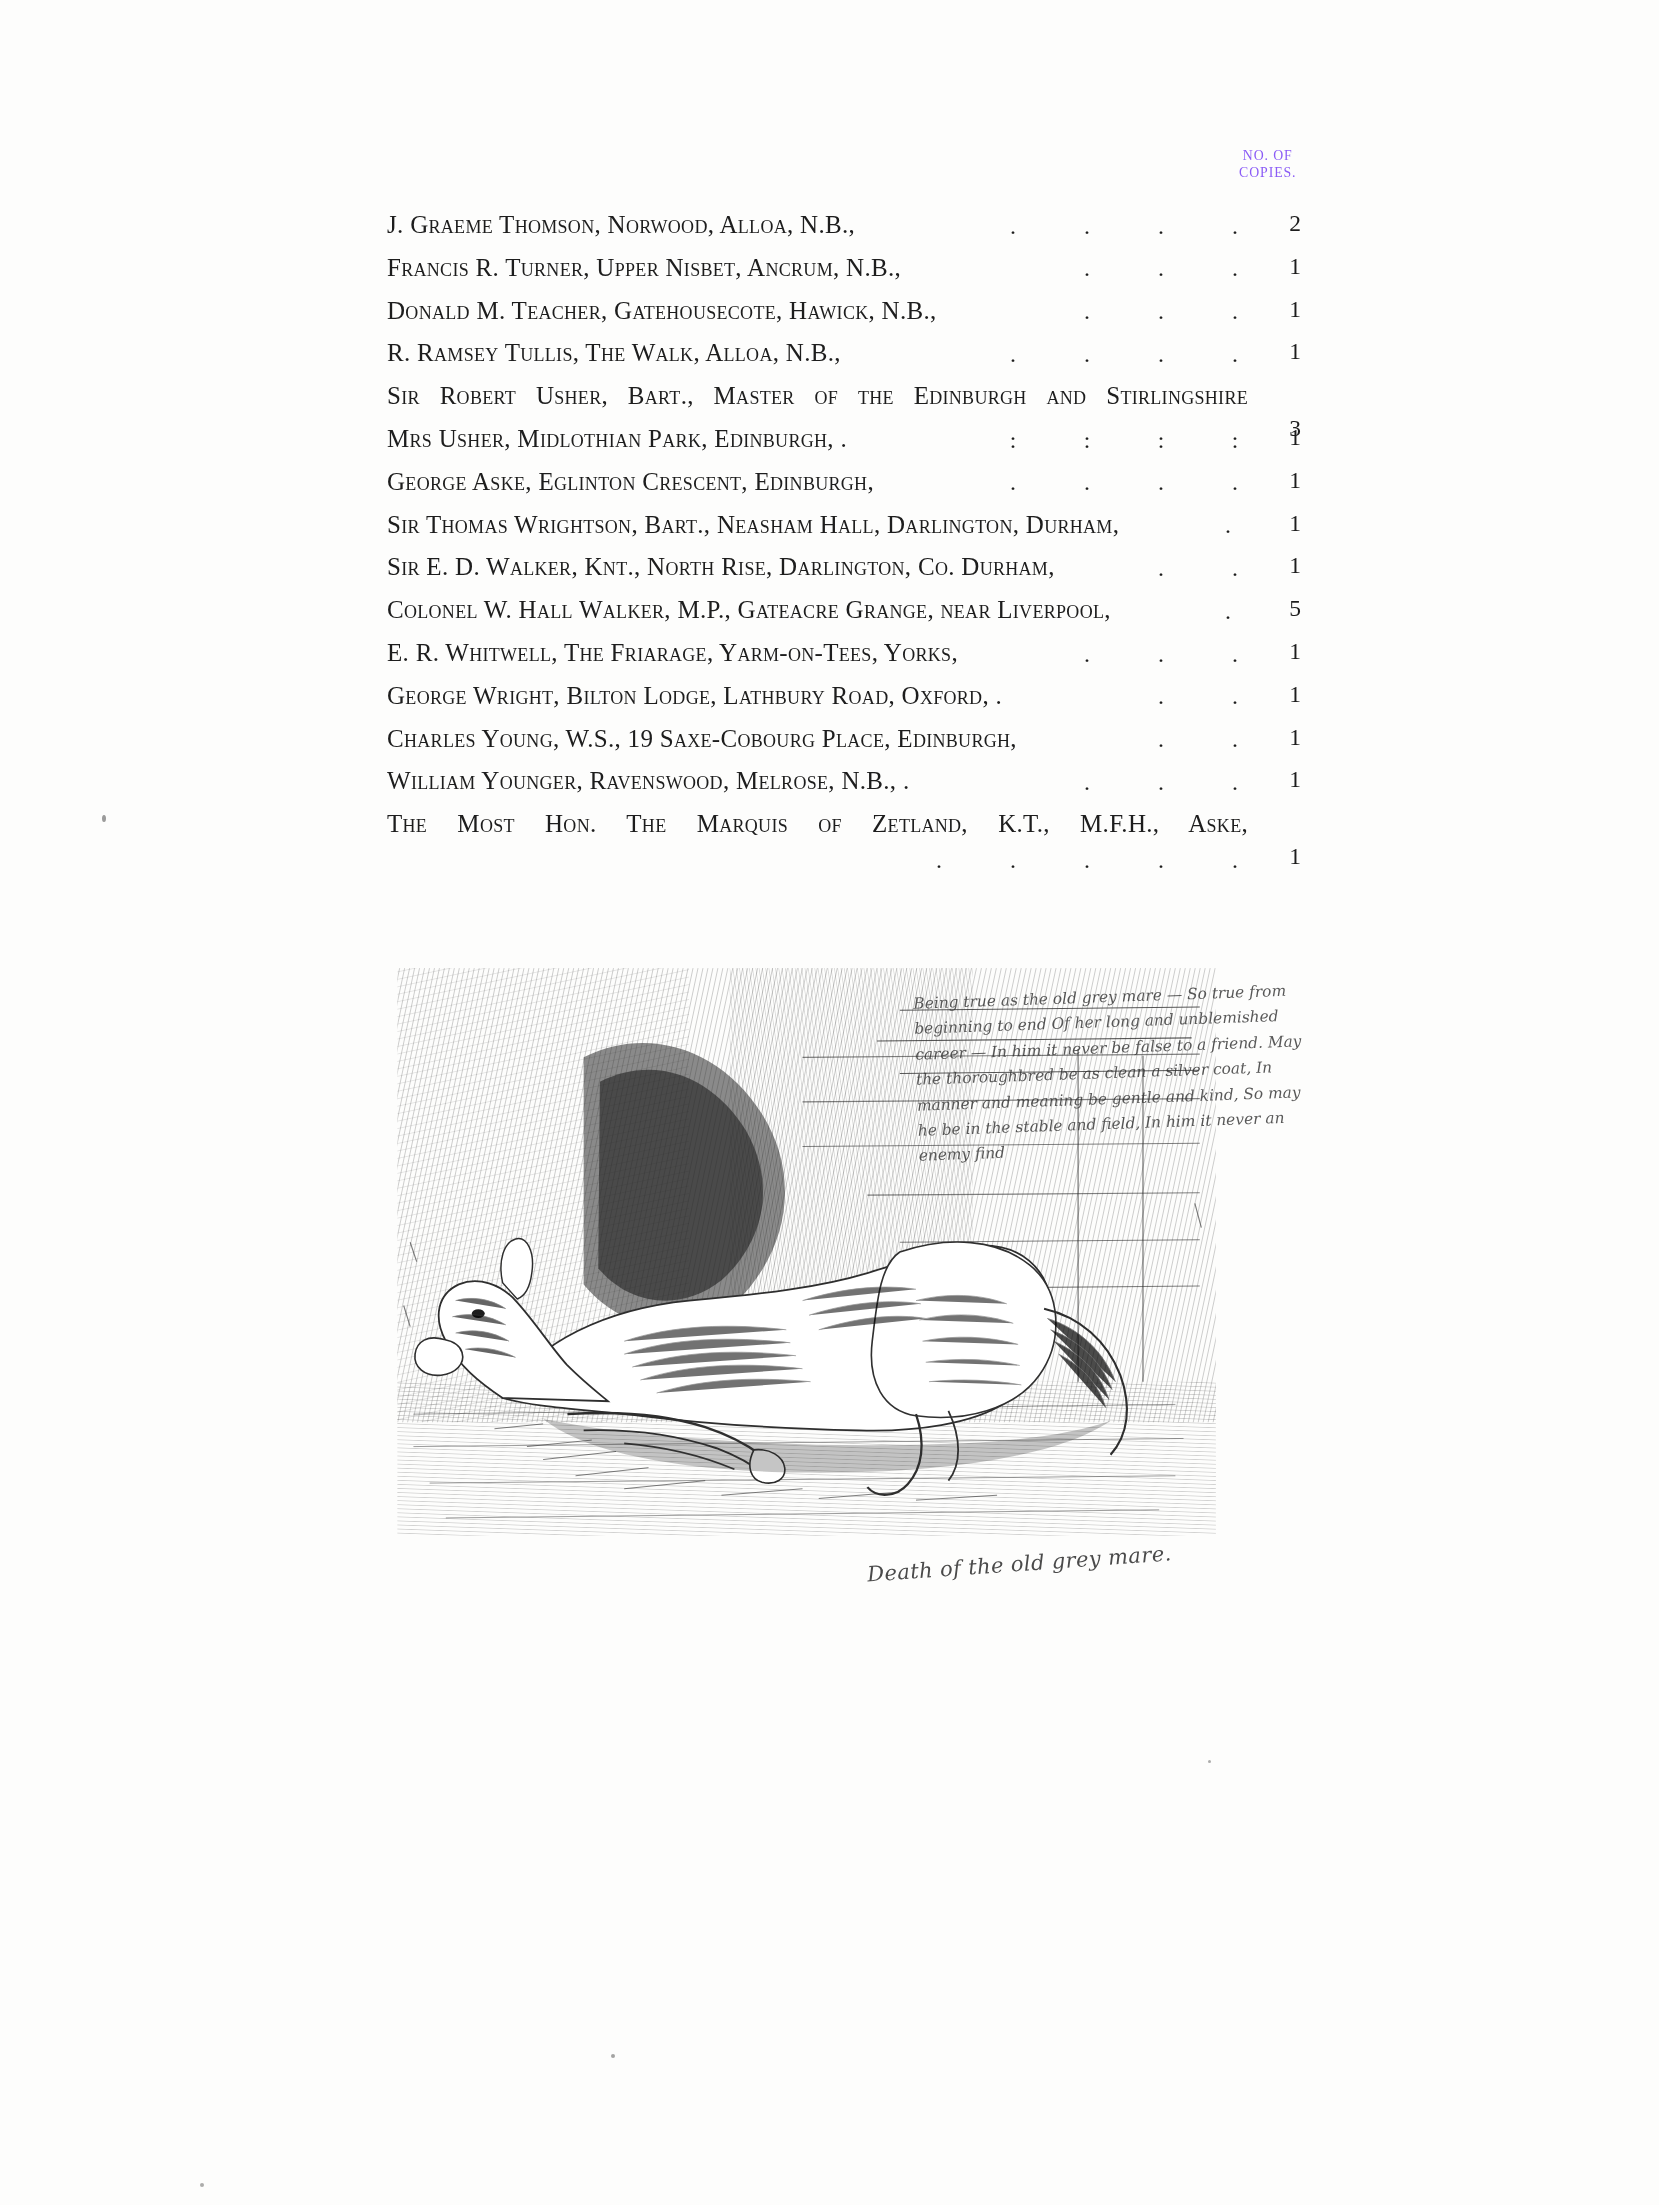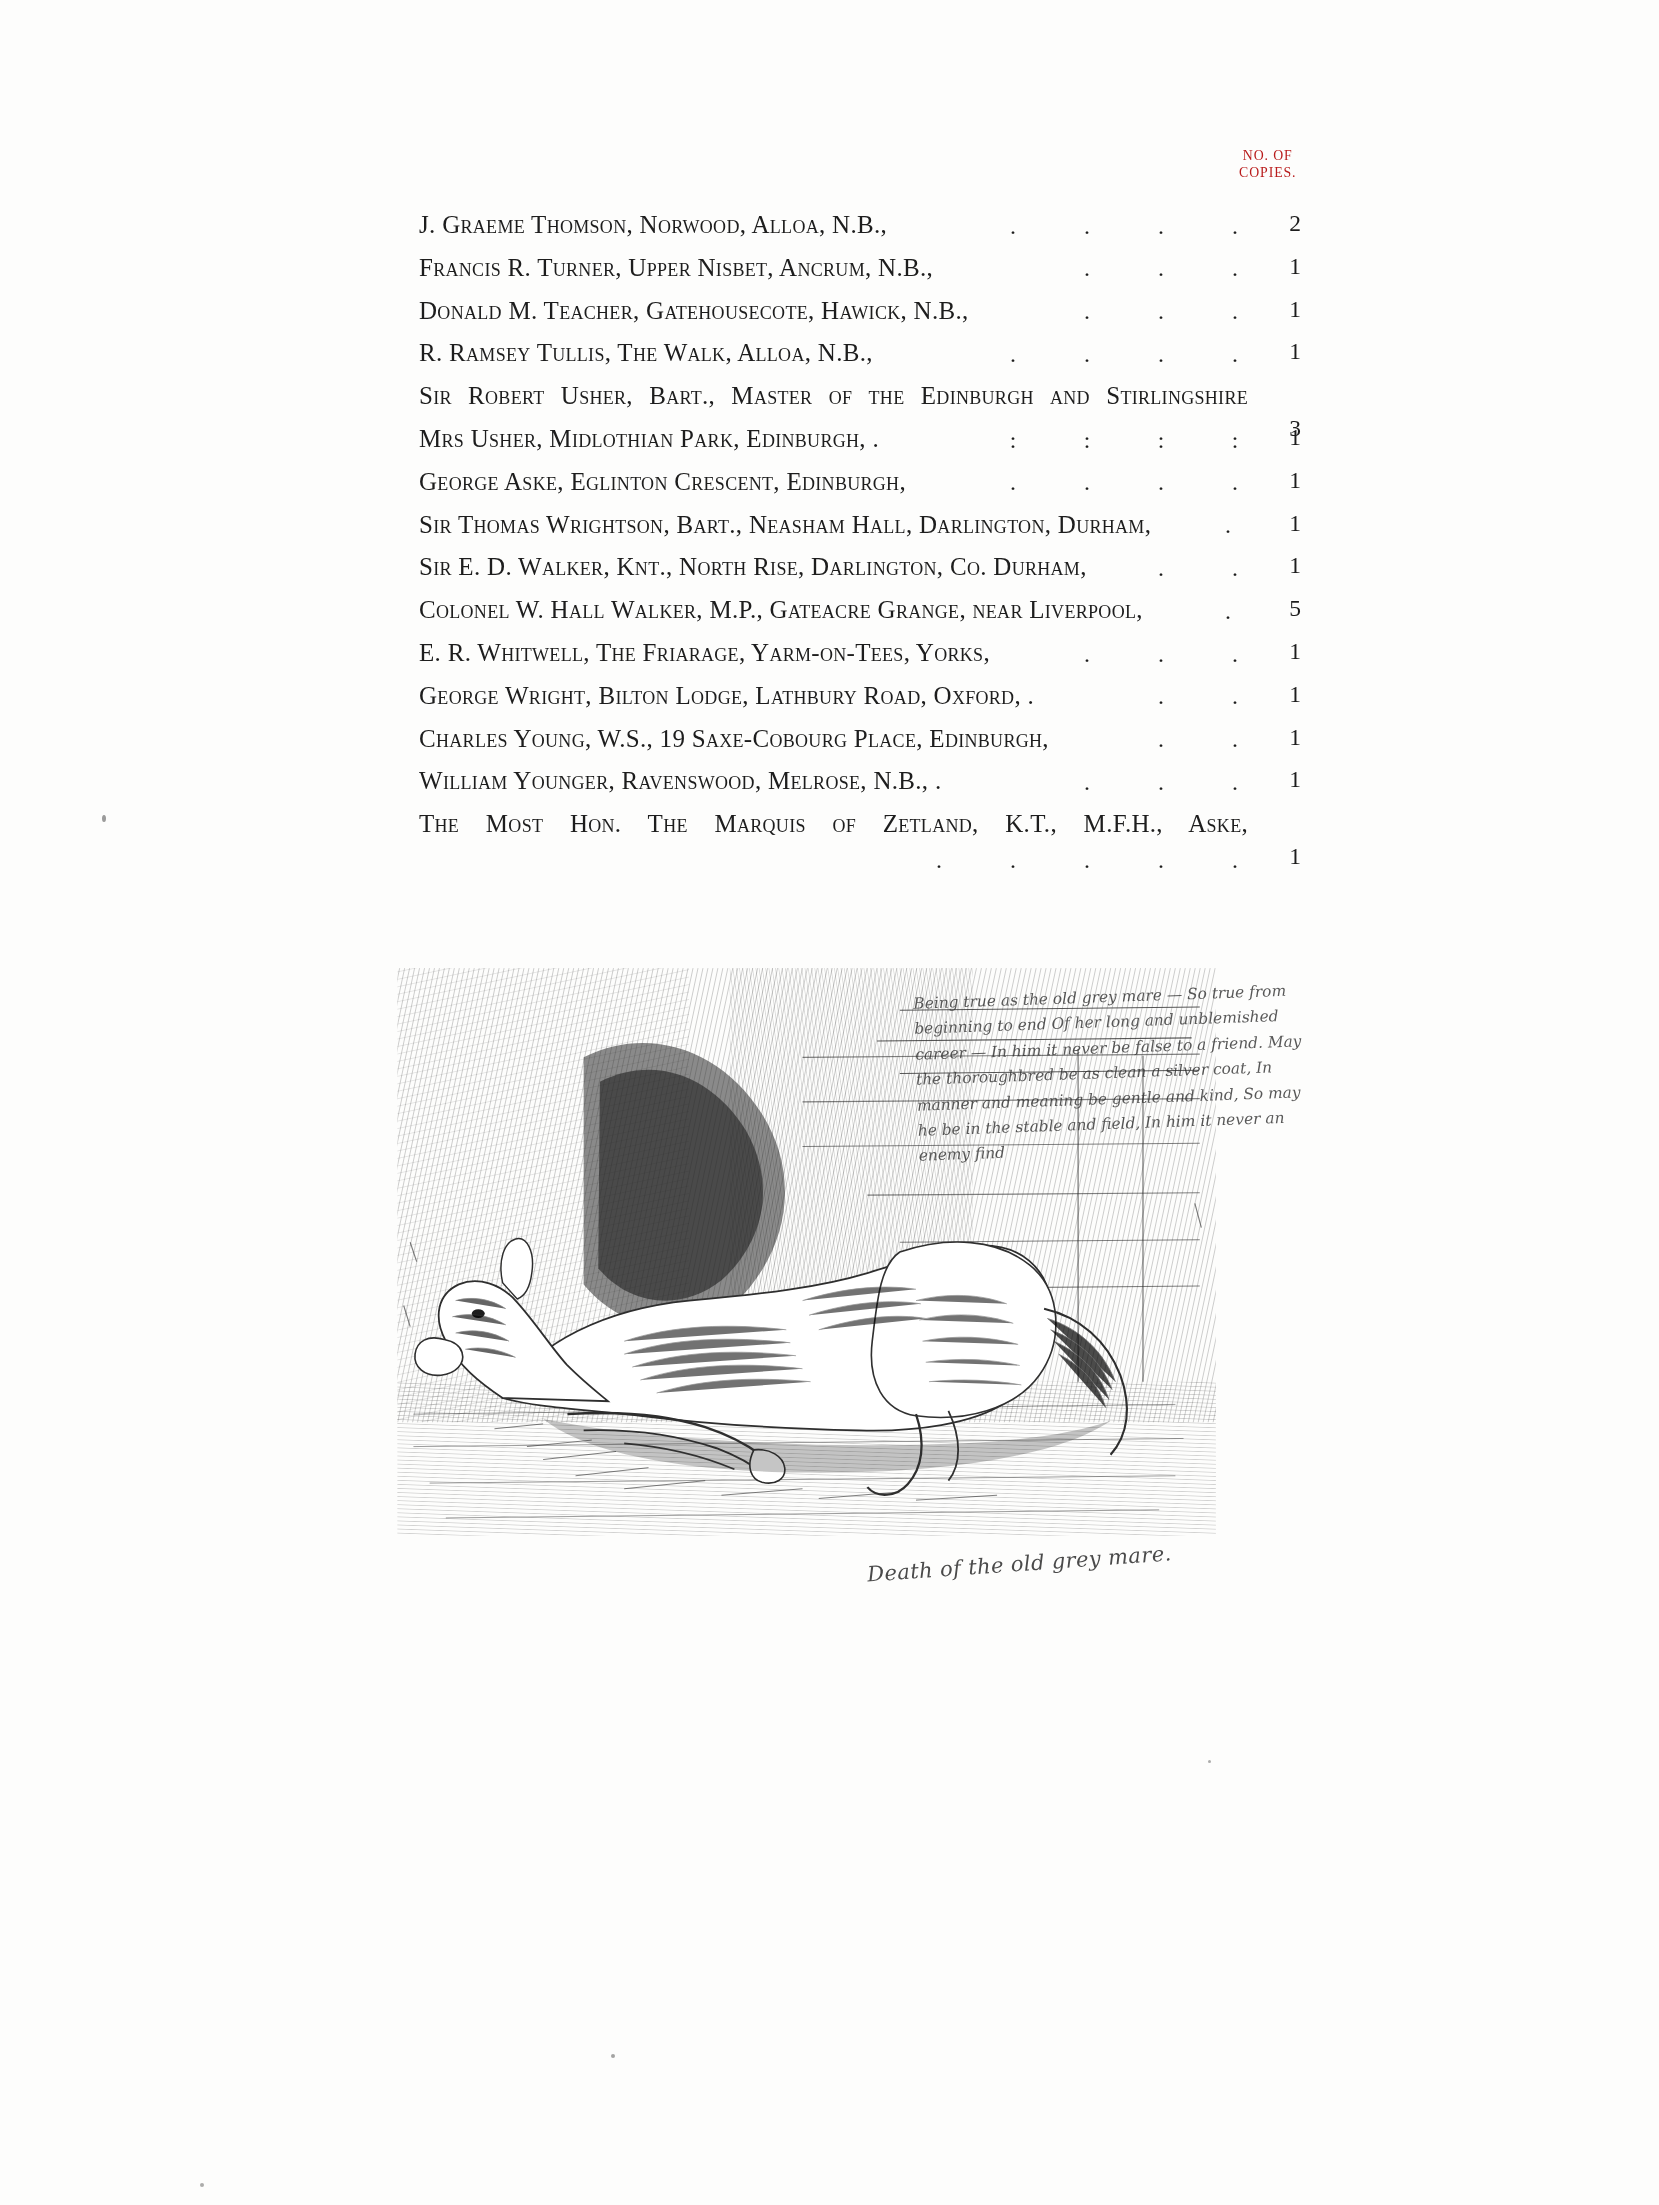"NO. OF" .col-header { color: #b91c1c -> #8b5cf6 }
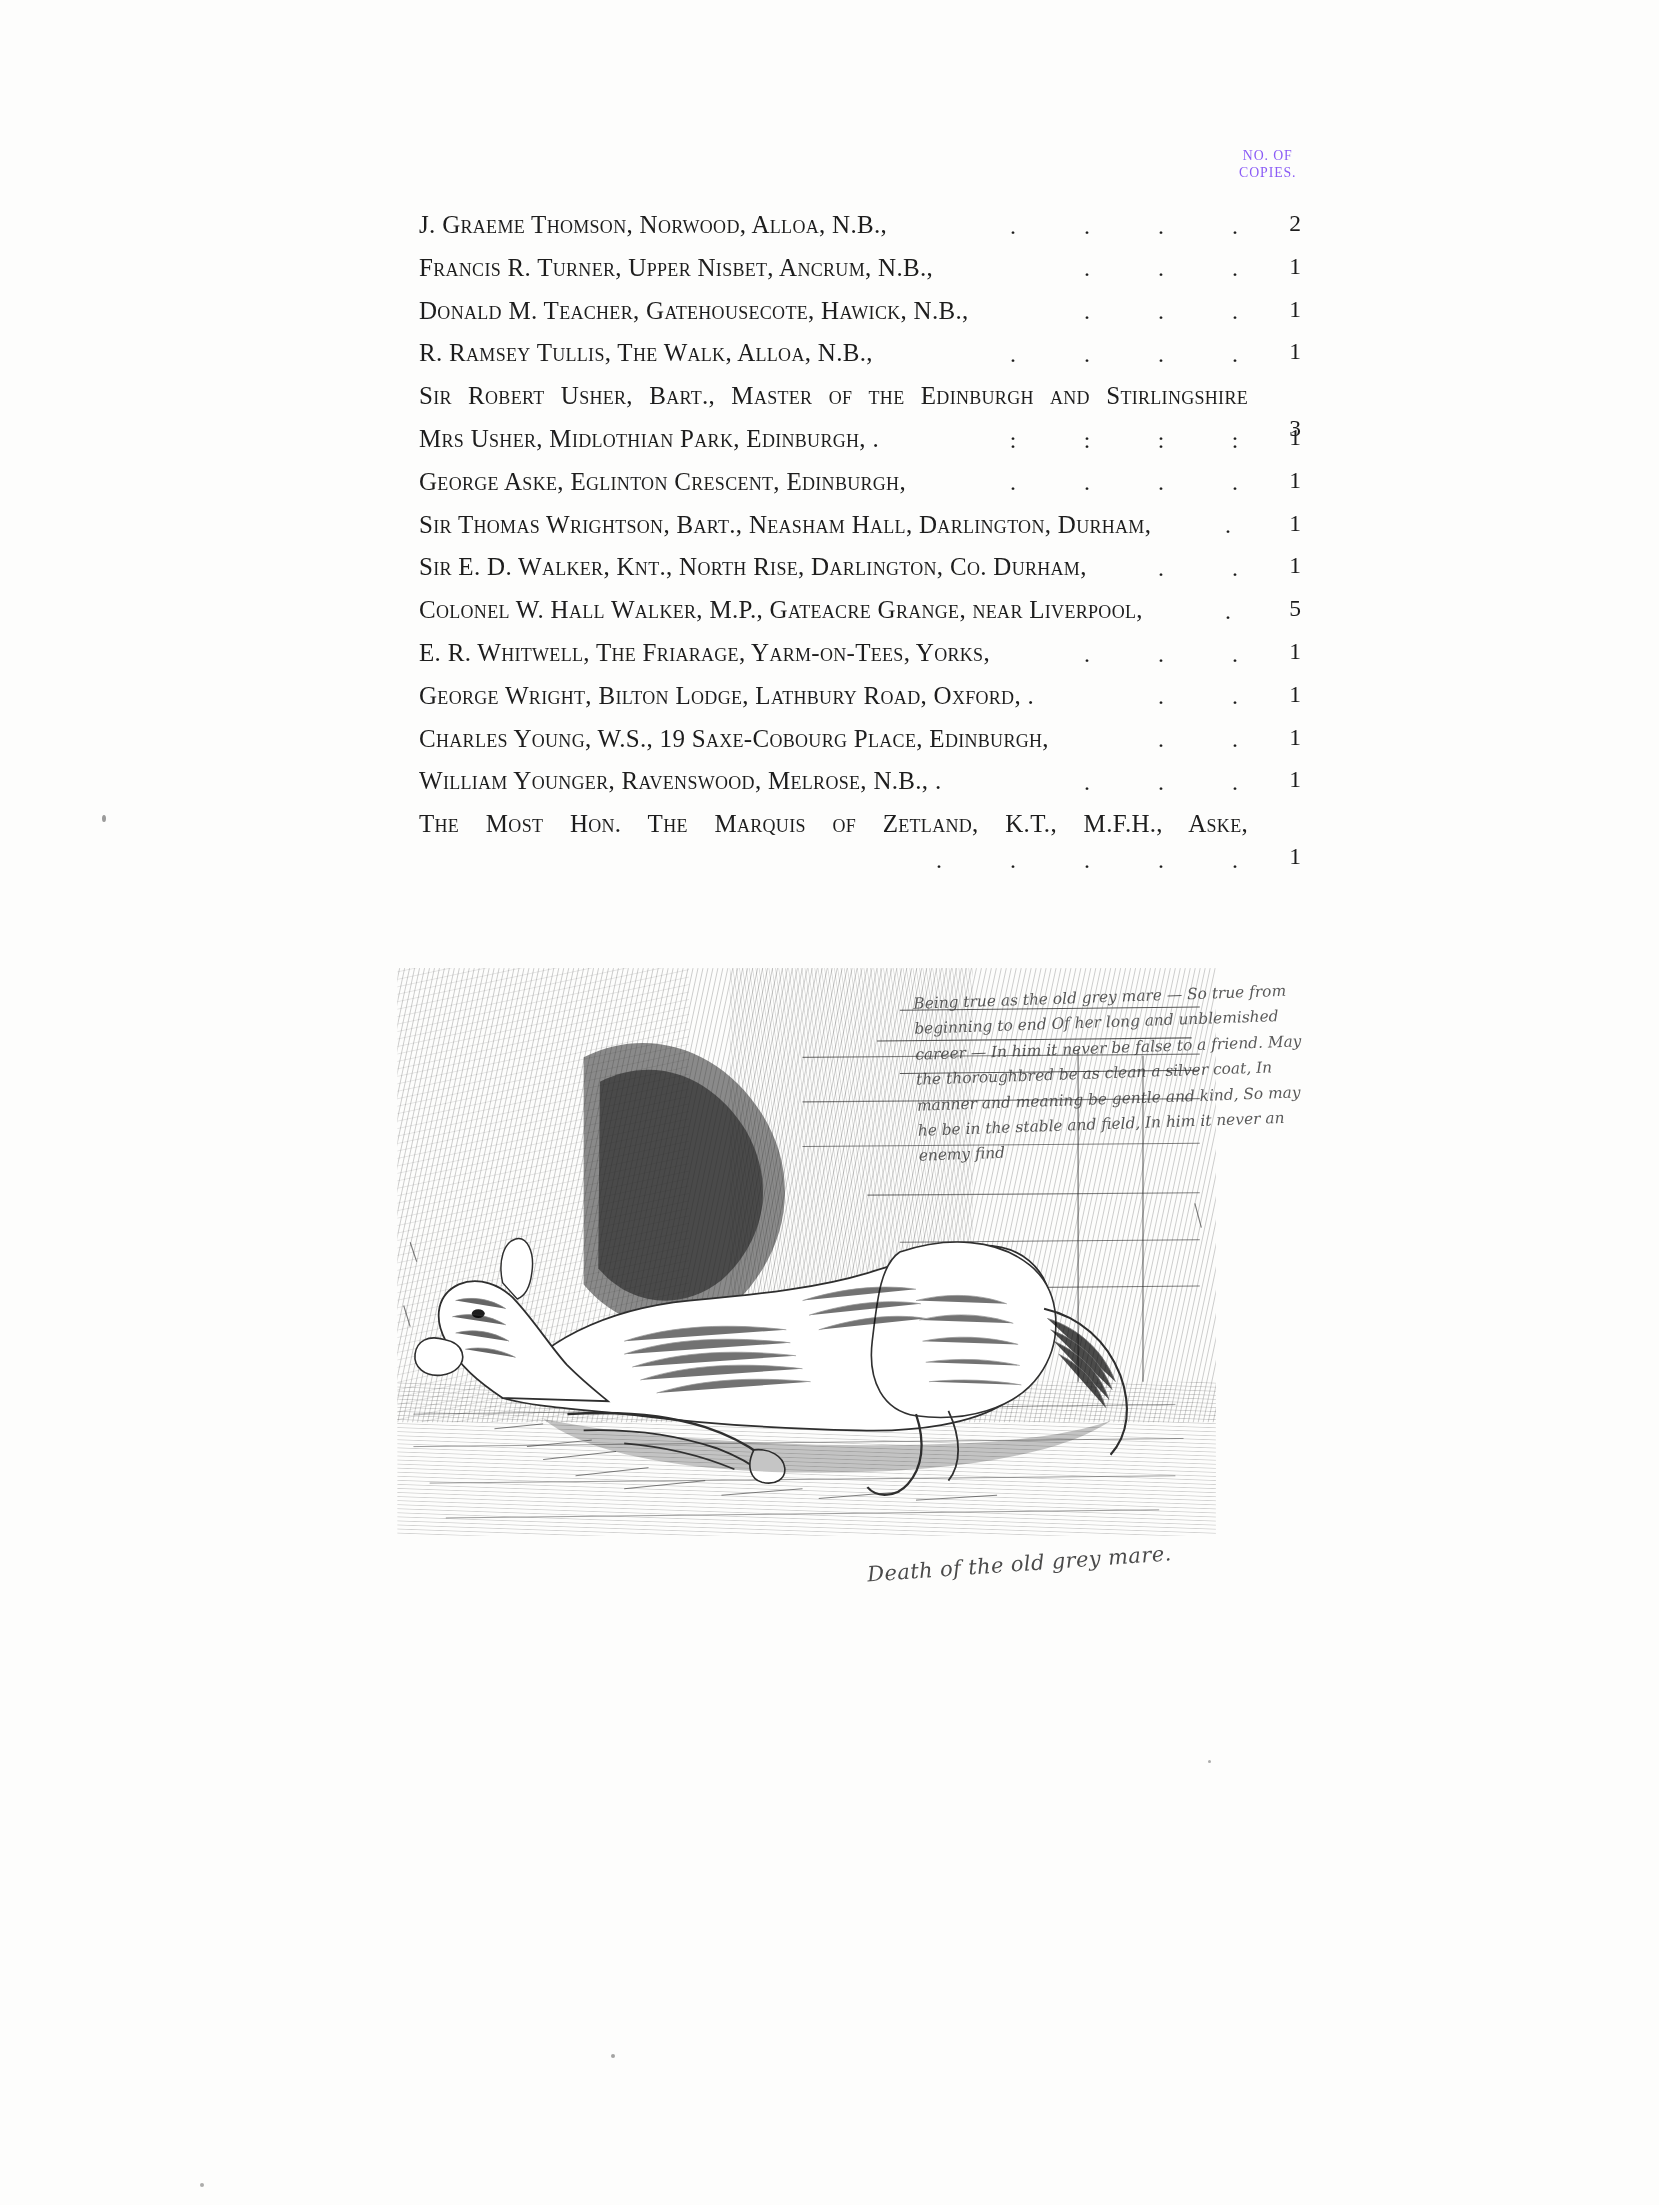"J. Graeme Thomson, Norwood, Alloa," .sc { margin-left: 32px -> none }
